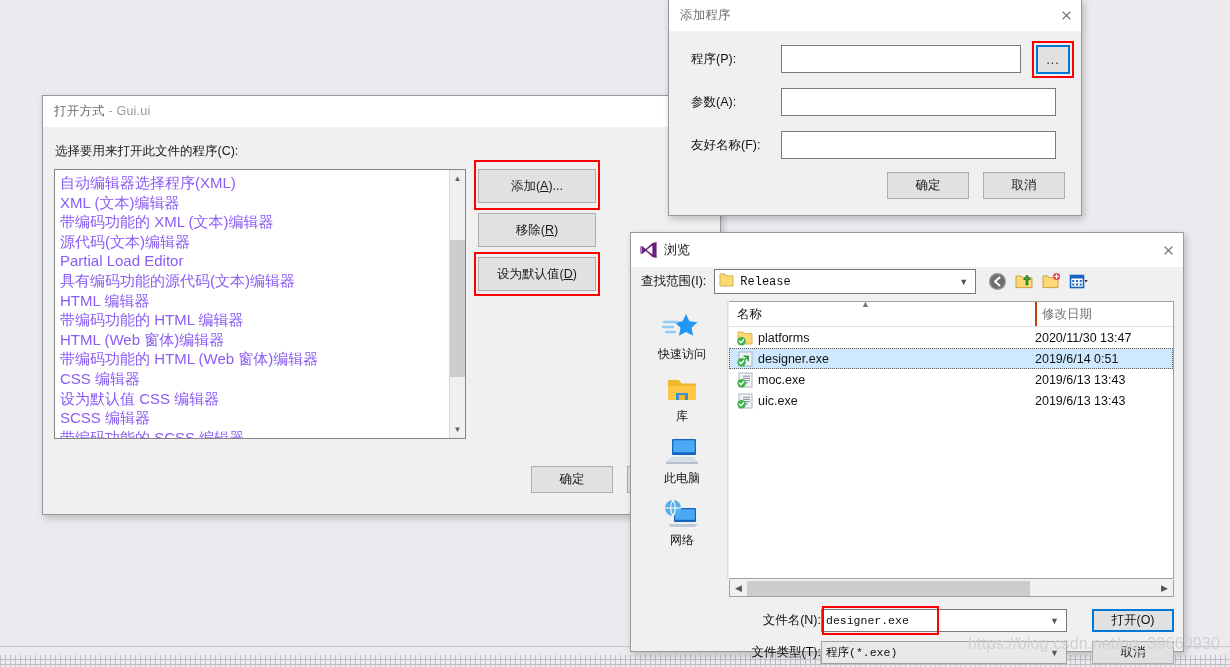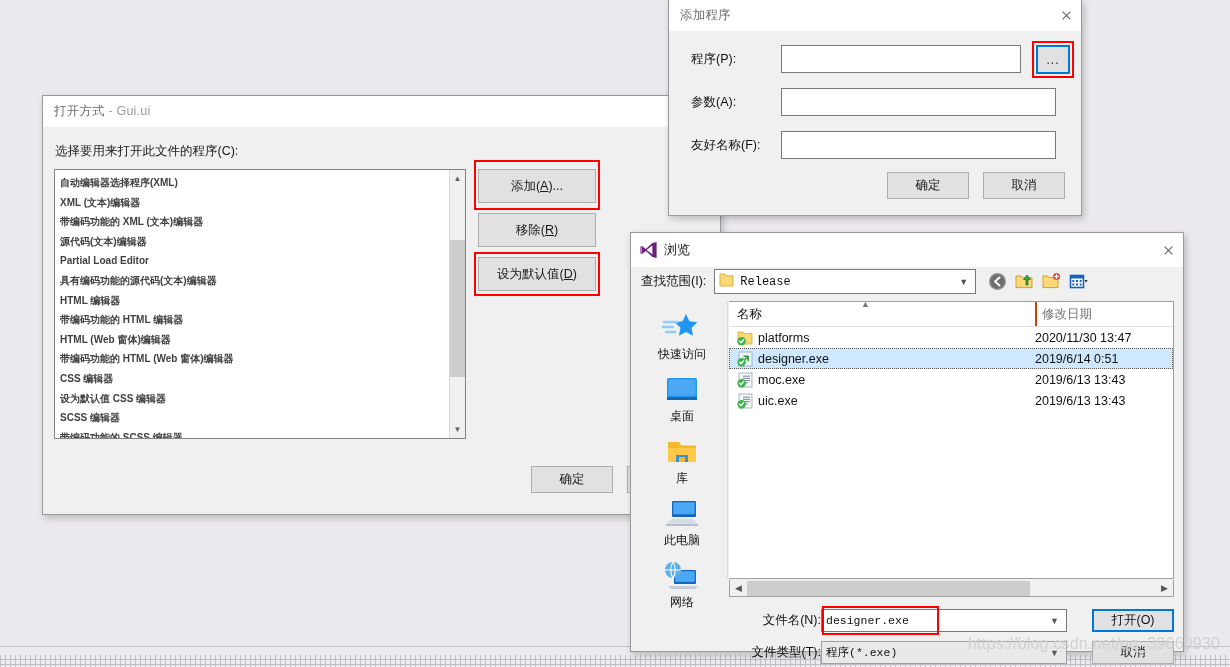"自动编辑器选择程序(XML)" #openwith .li { color: #404040 -> #8b5cf6; font-size: 10px -> 15px; font-weight: bold -> none }
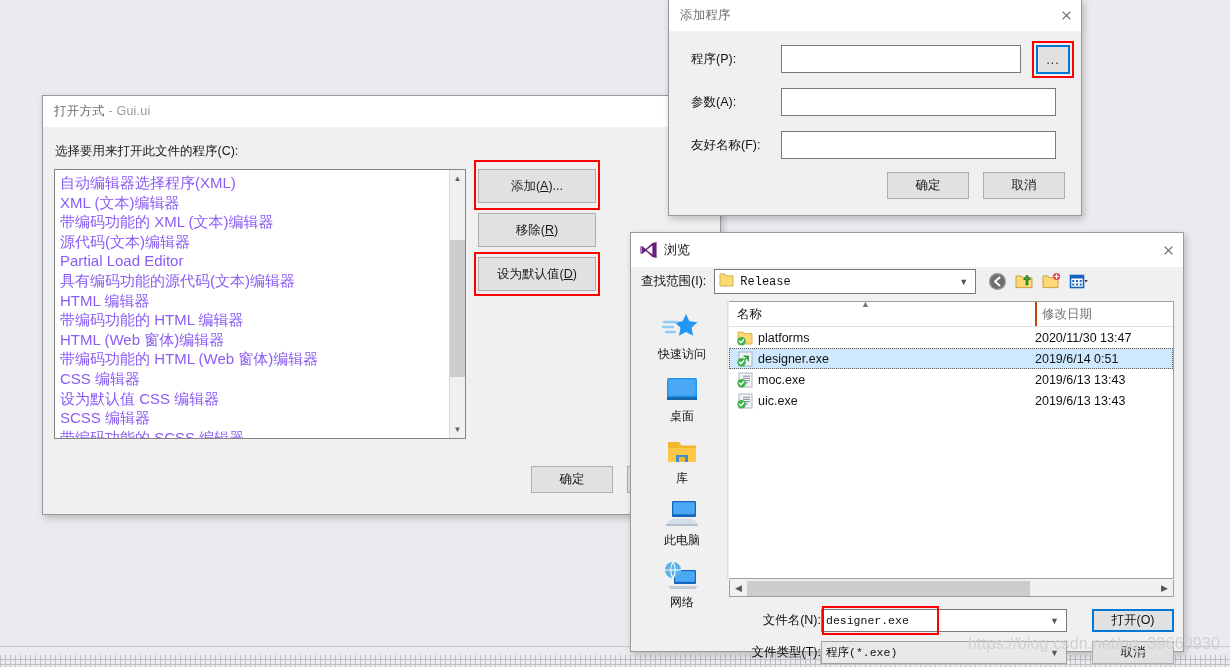"桌面" div.place { html: <div> <span> <svg> <rect></rect> <rect></rect> <rect></rect> </svg> </span> <span>桌面</span> </div> -> none }
